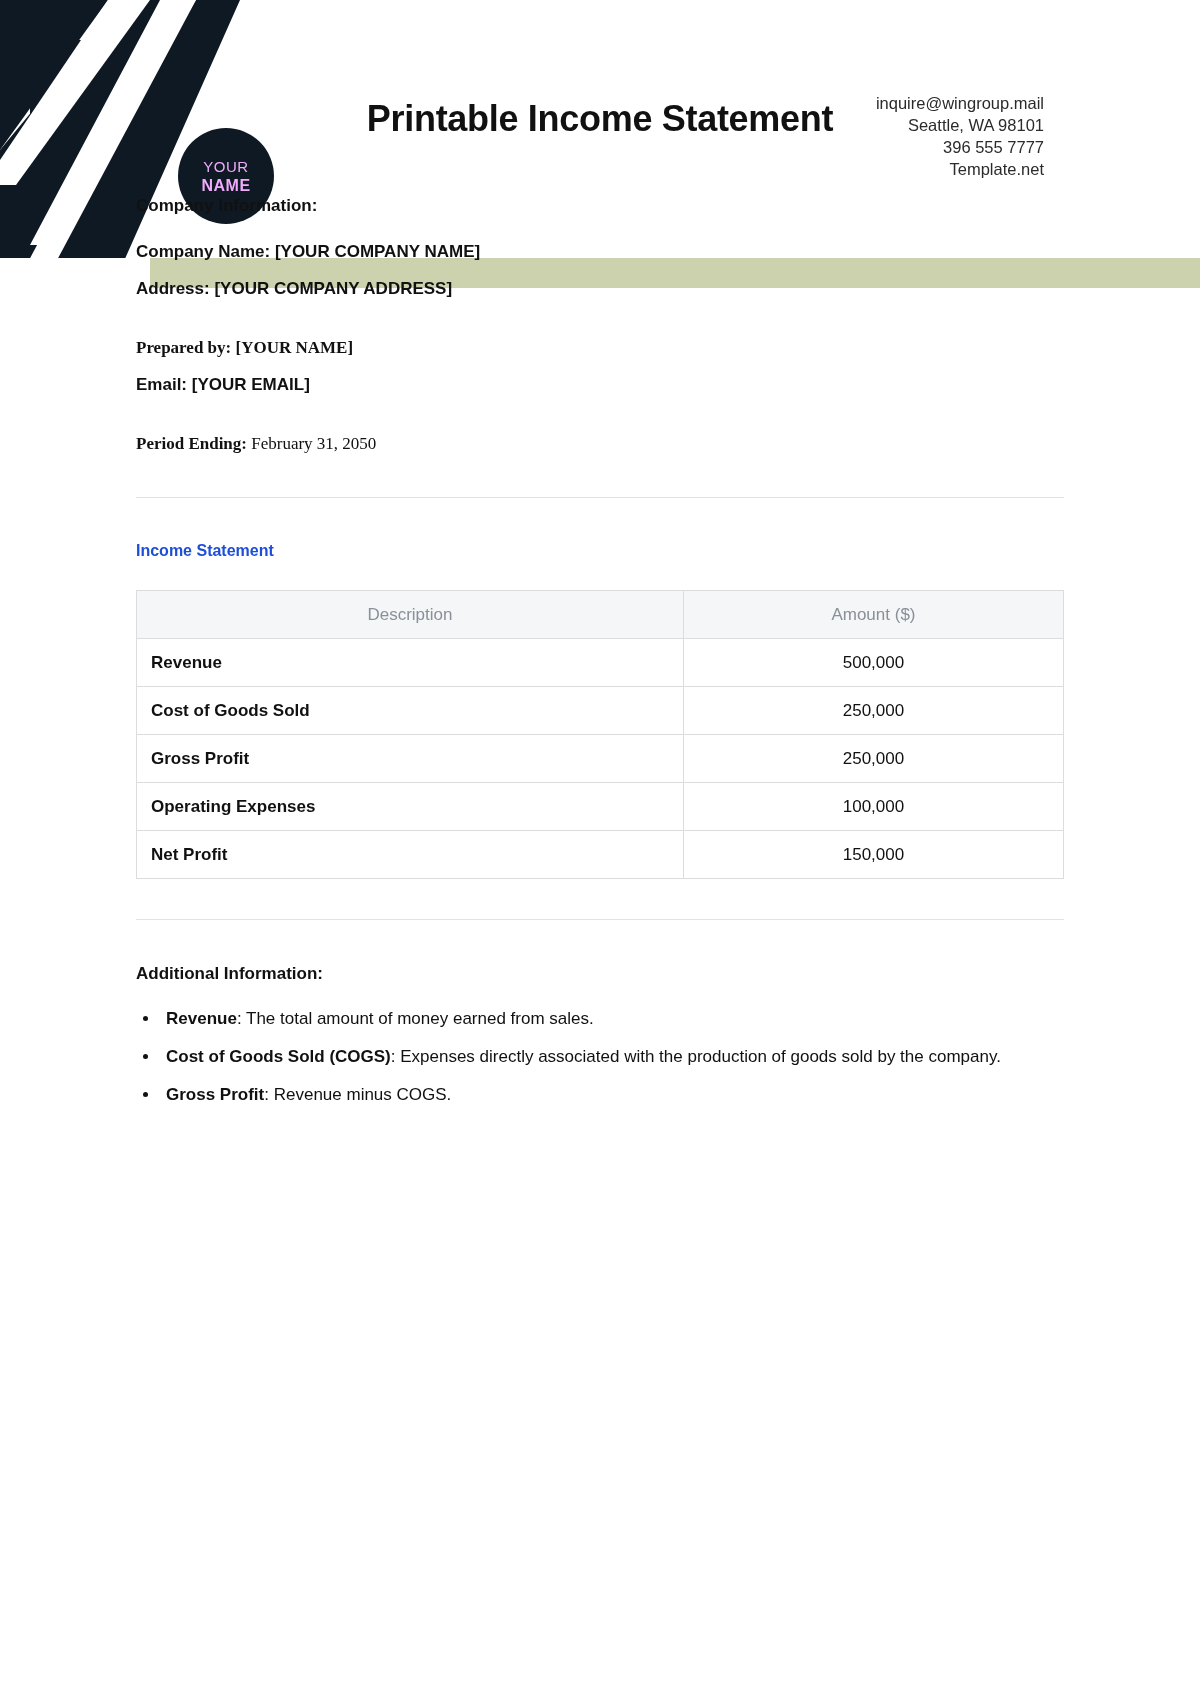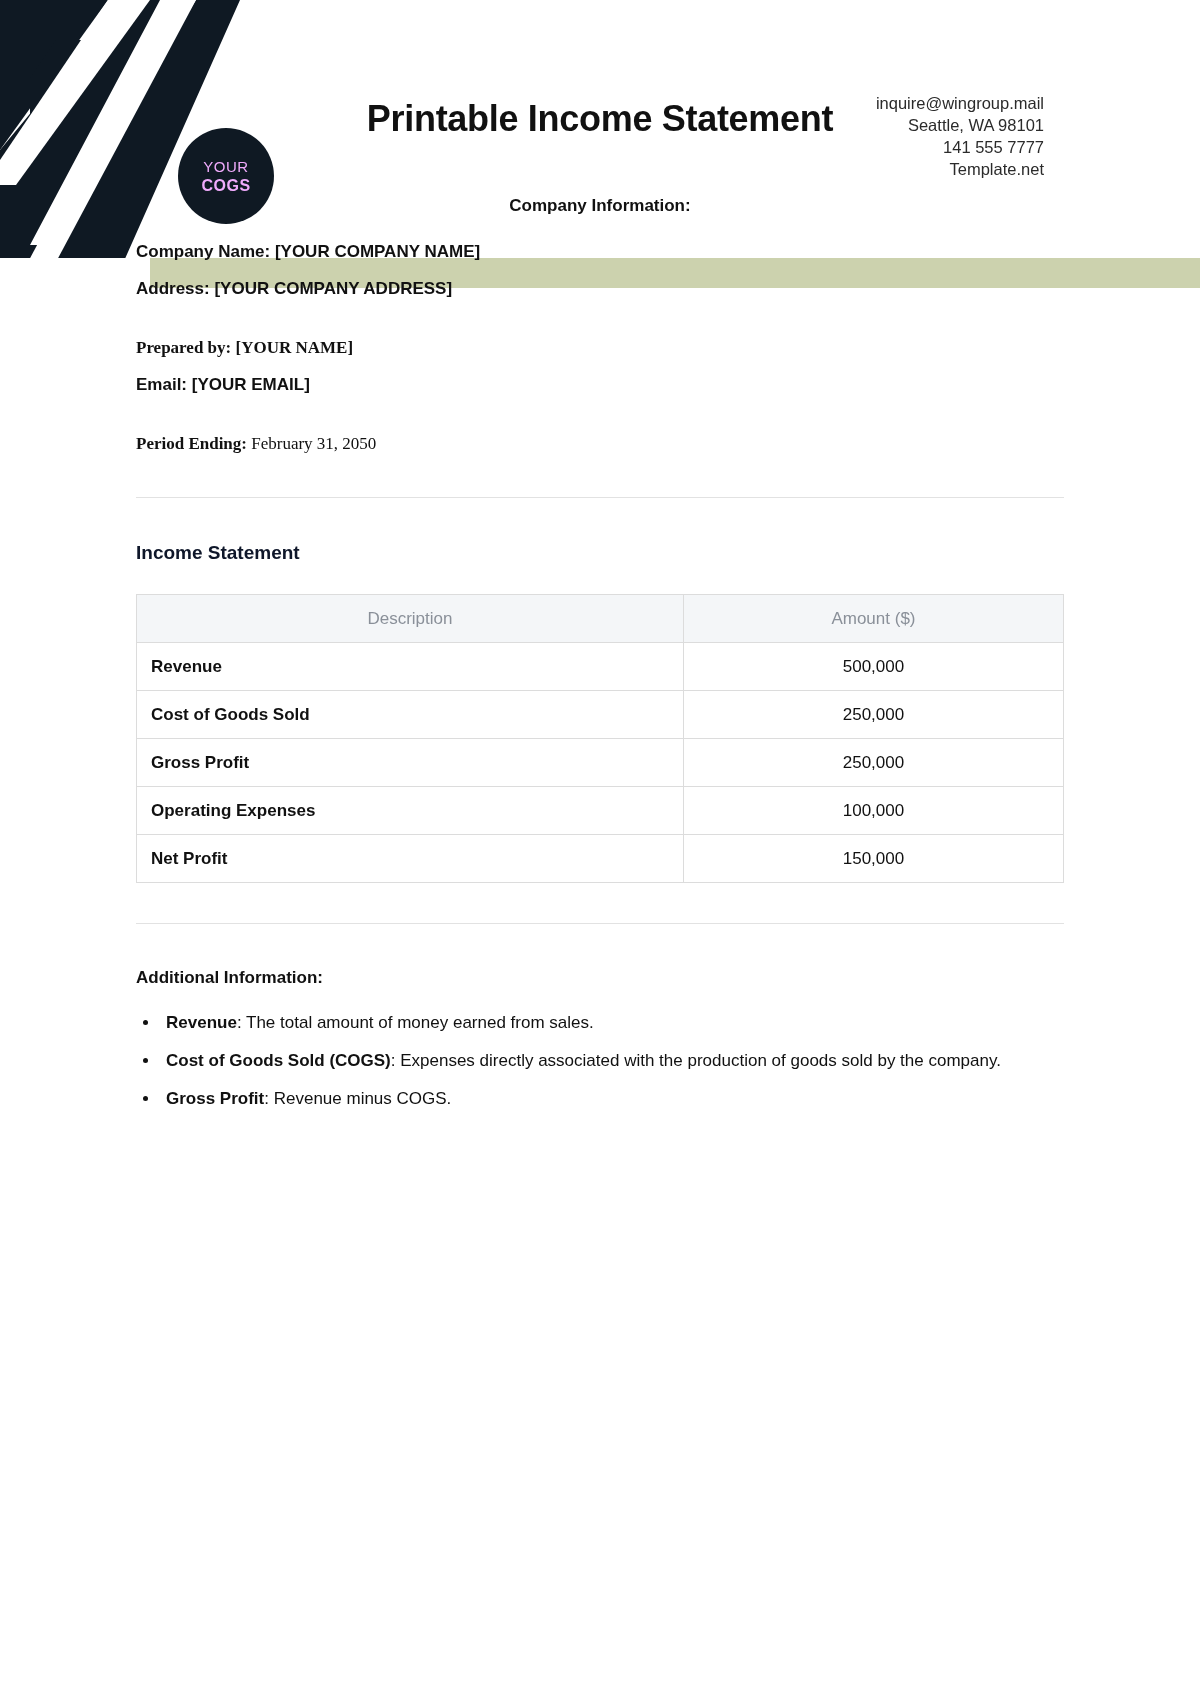"141 555 7777" div { text: 141 555 -> 396 555 }
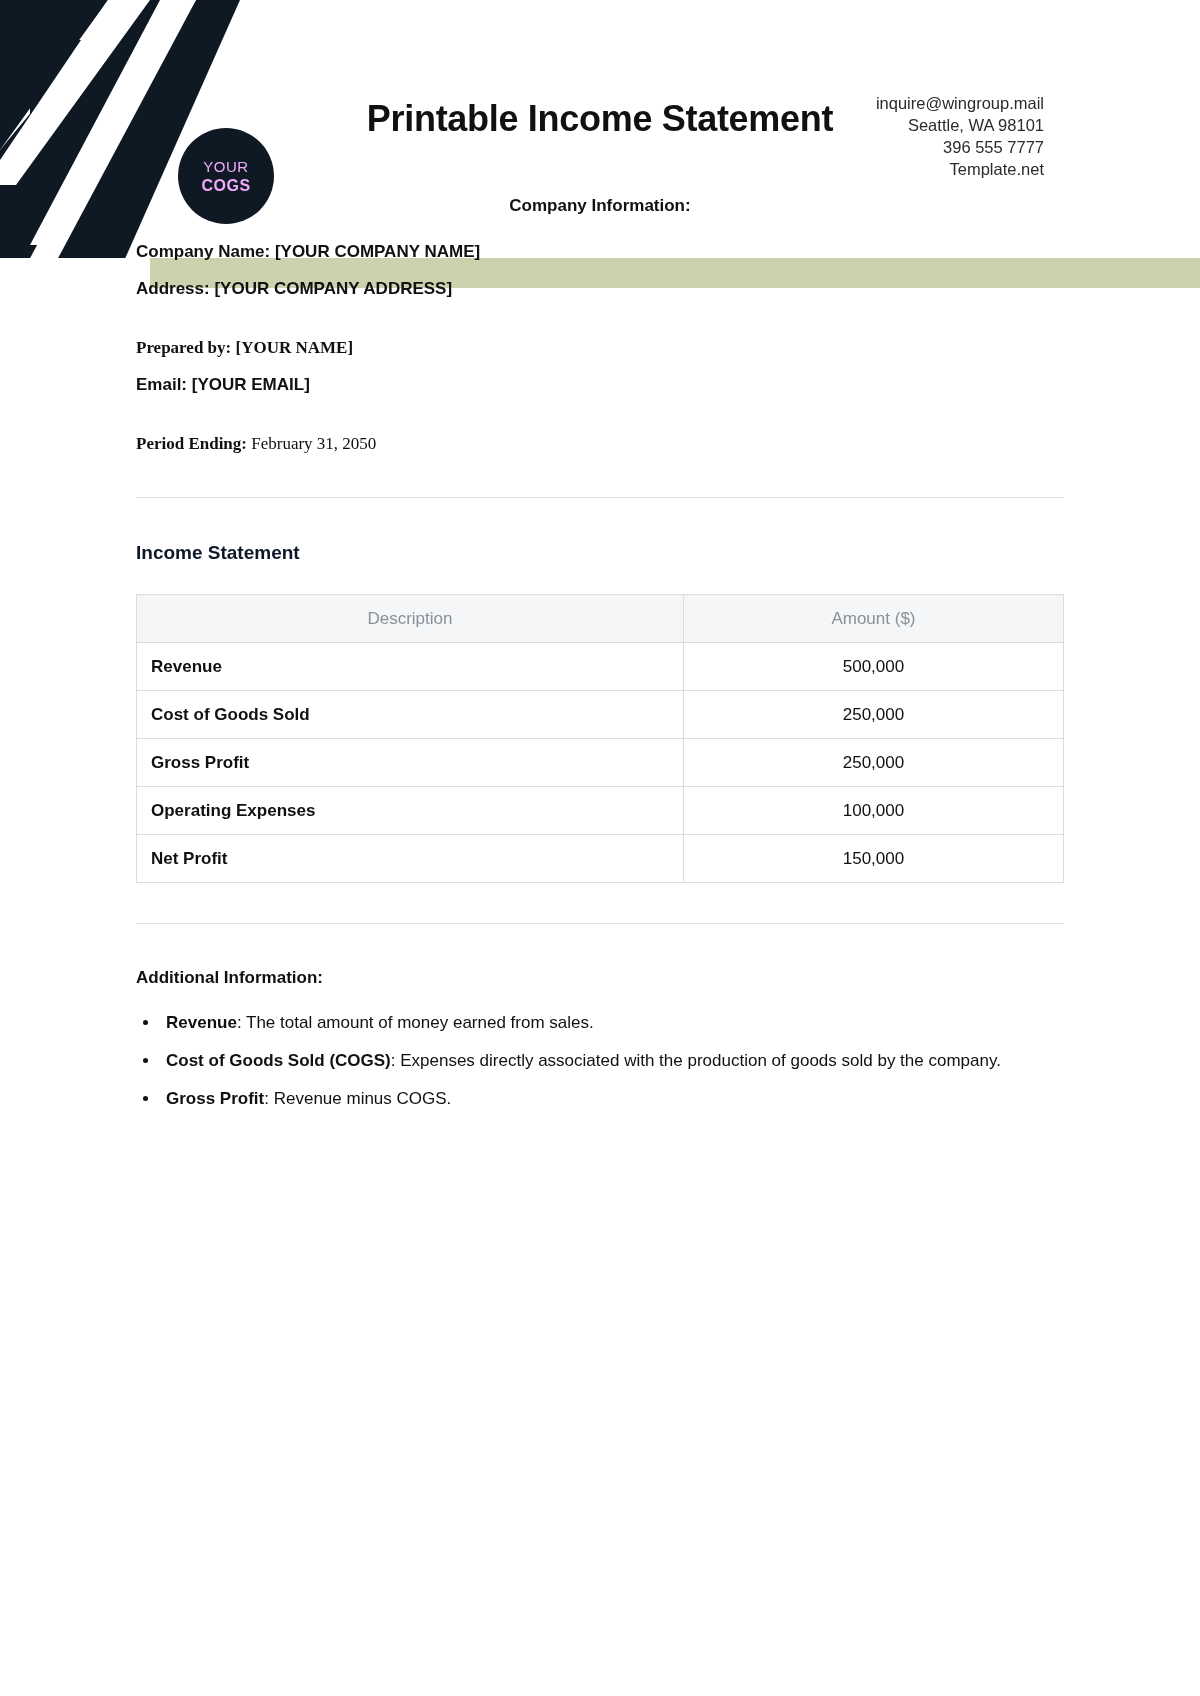"COGS" span.l2 { text: COGS -> NAME }
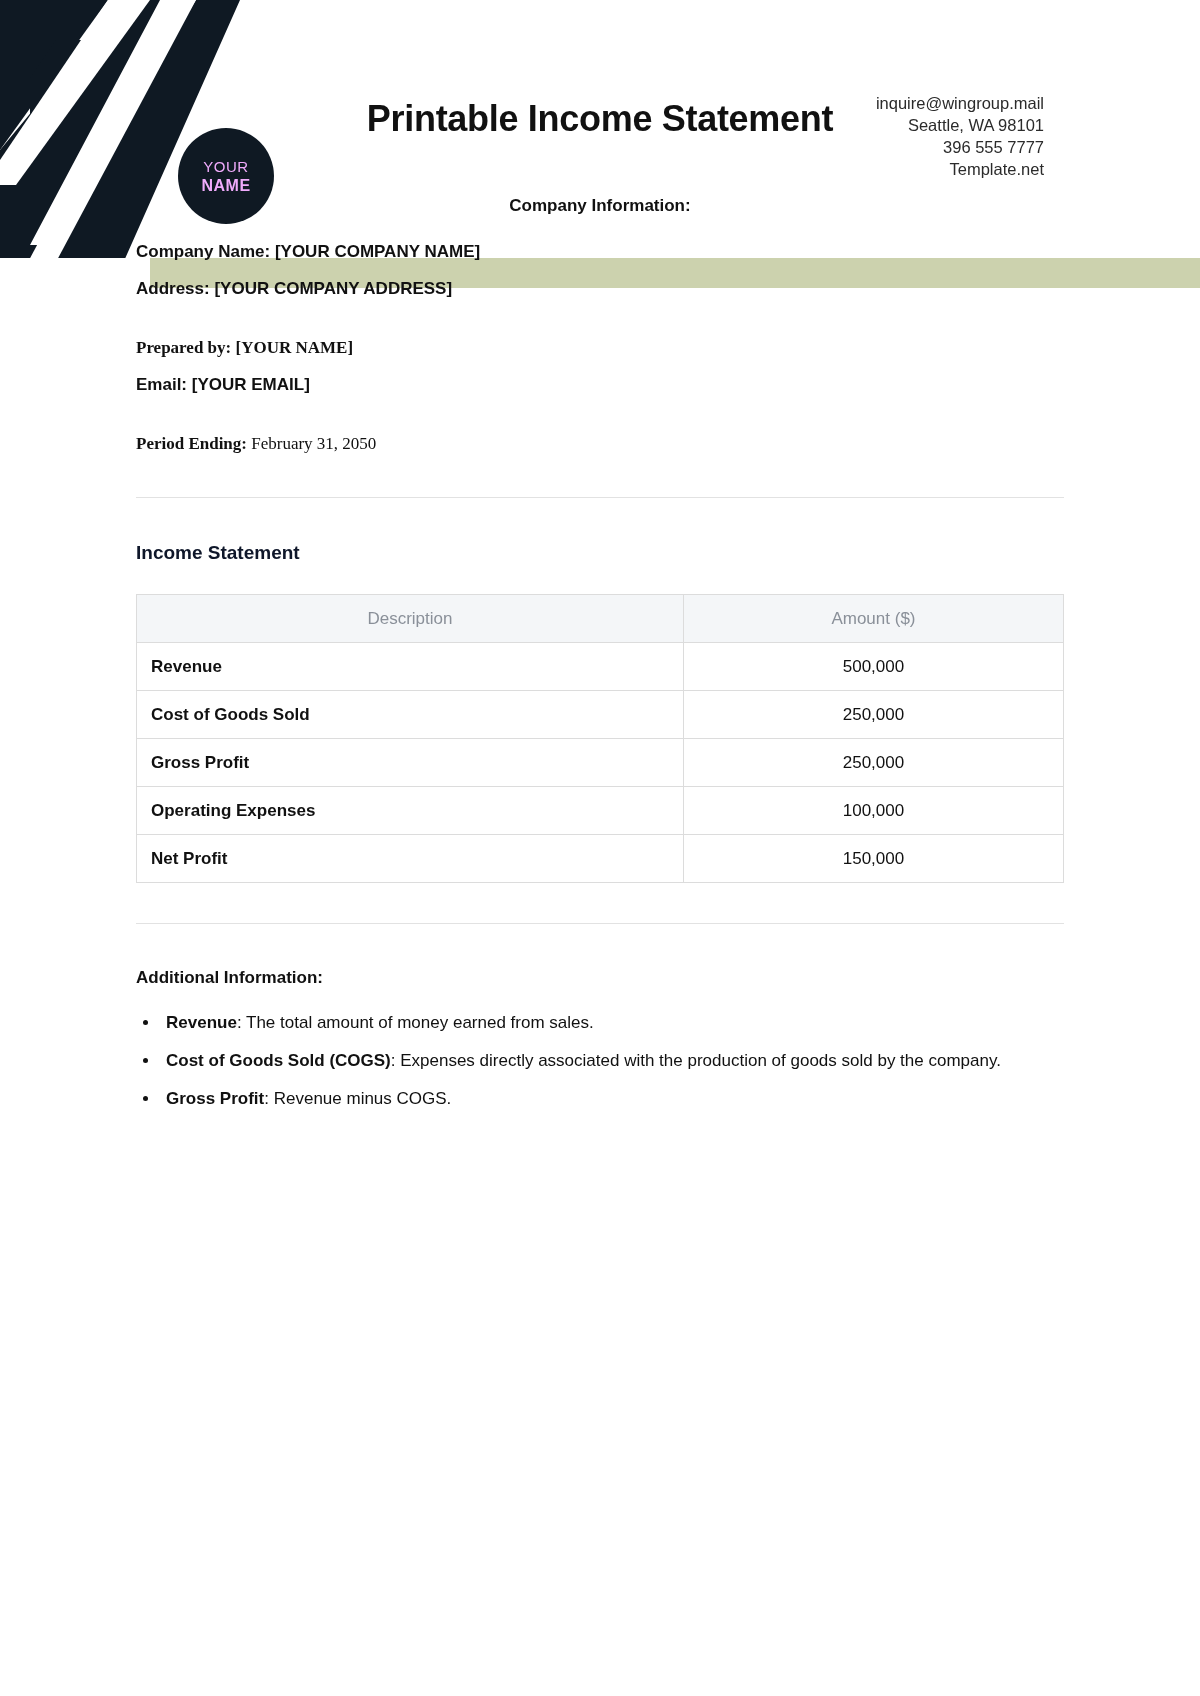"Company Information:" .sec-label { text-align: center -> none }
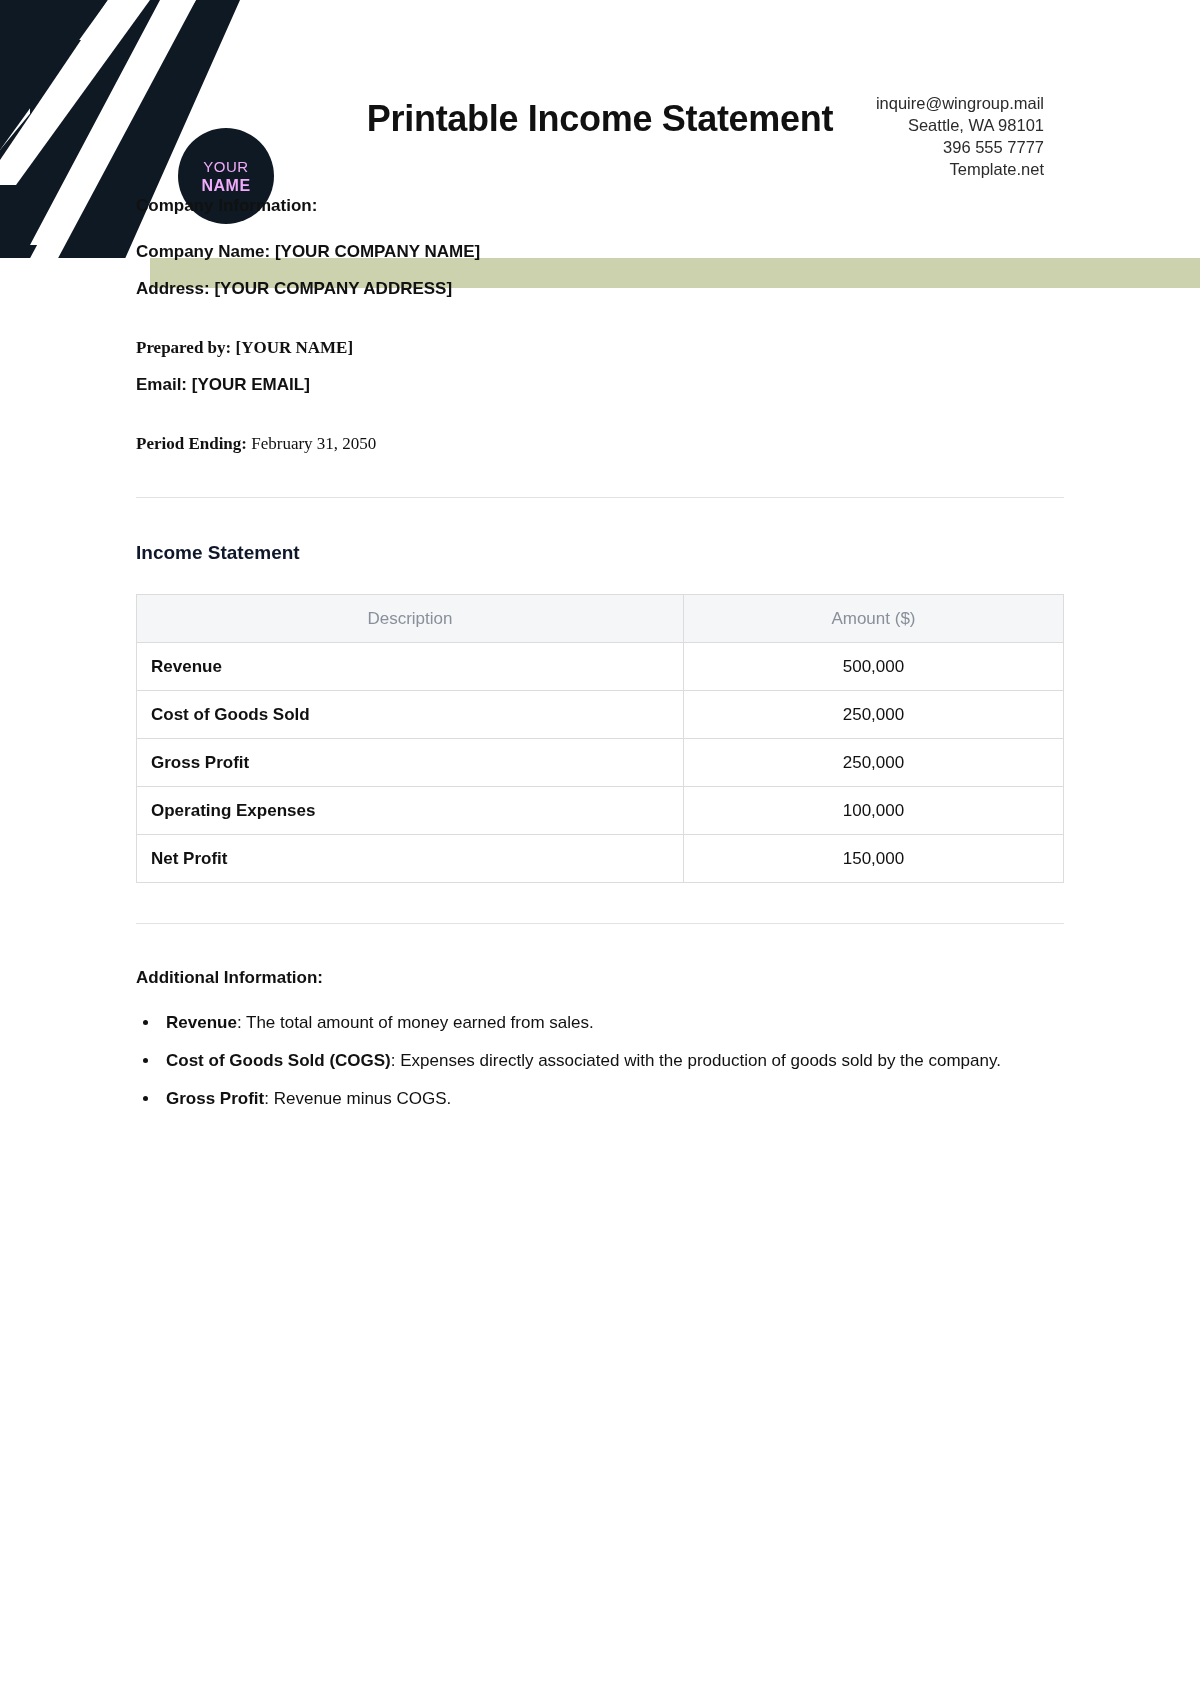"Income Statement" .table-title { color: #0f172a -> #1d4ed8; font-size: 19px -> 16px }
